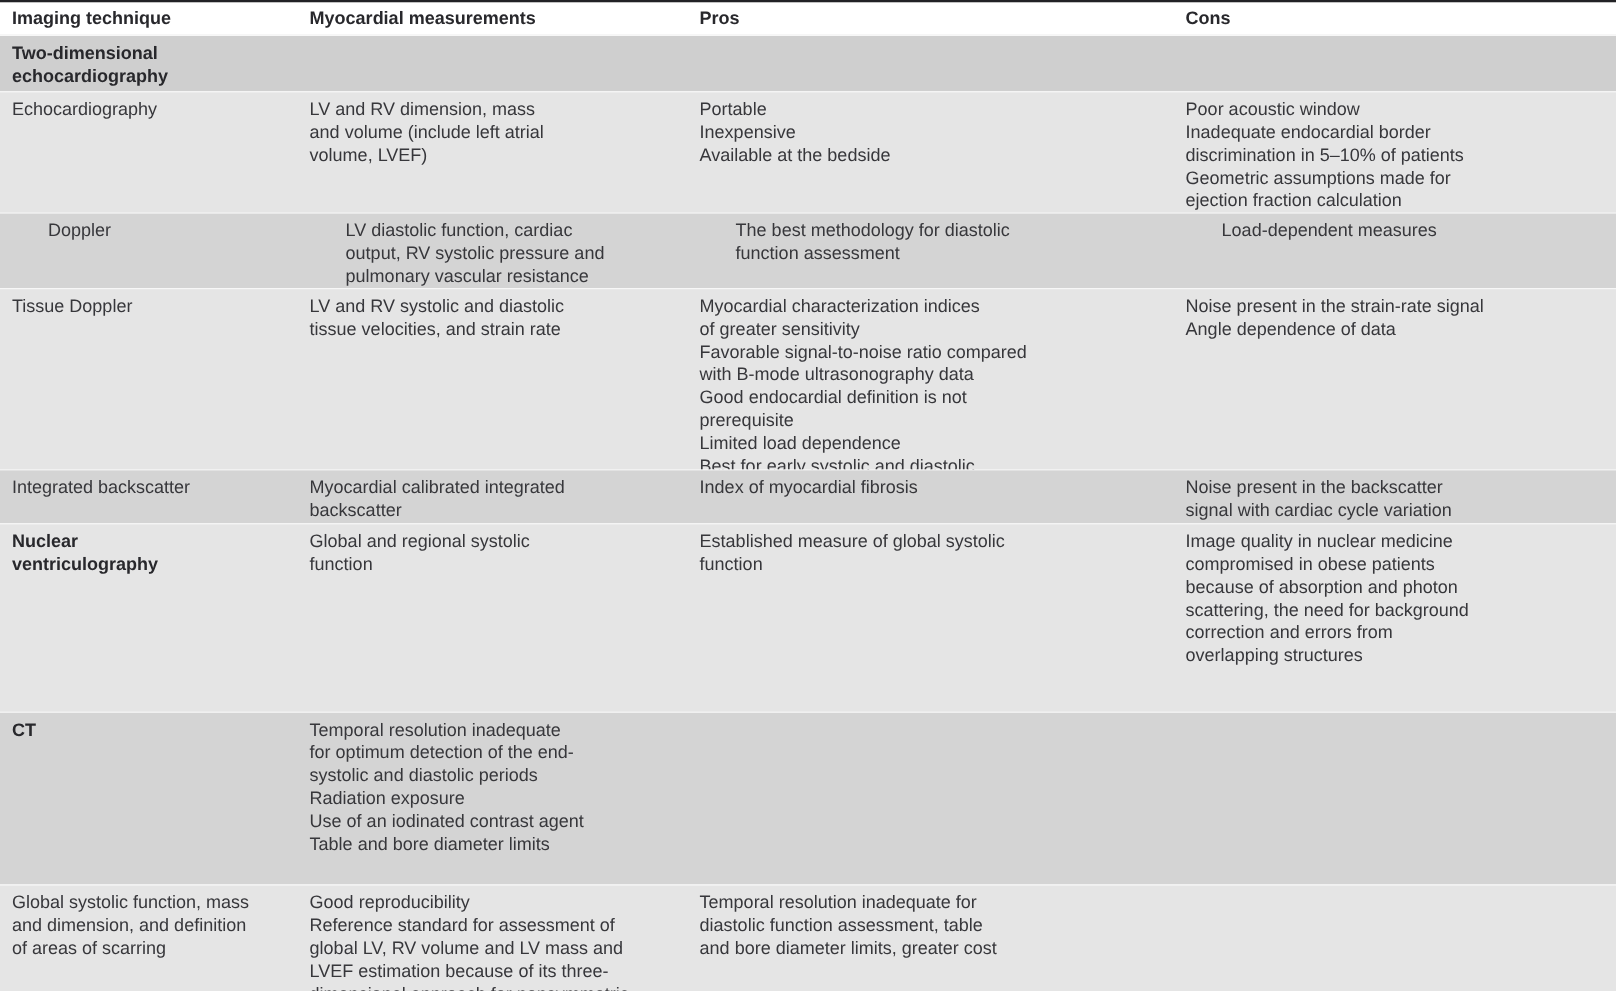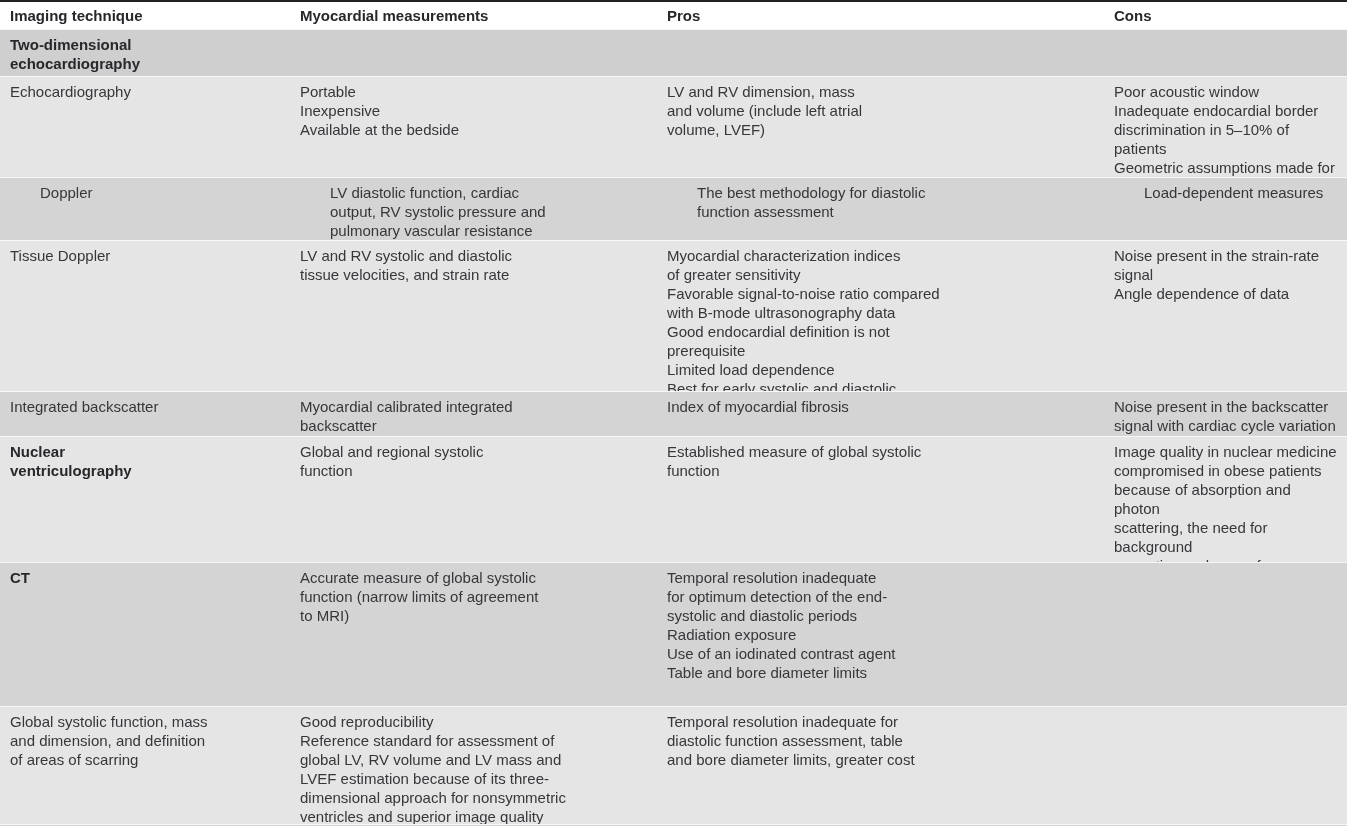"Imaging technique" .row { gap: 42px -> none }
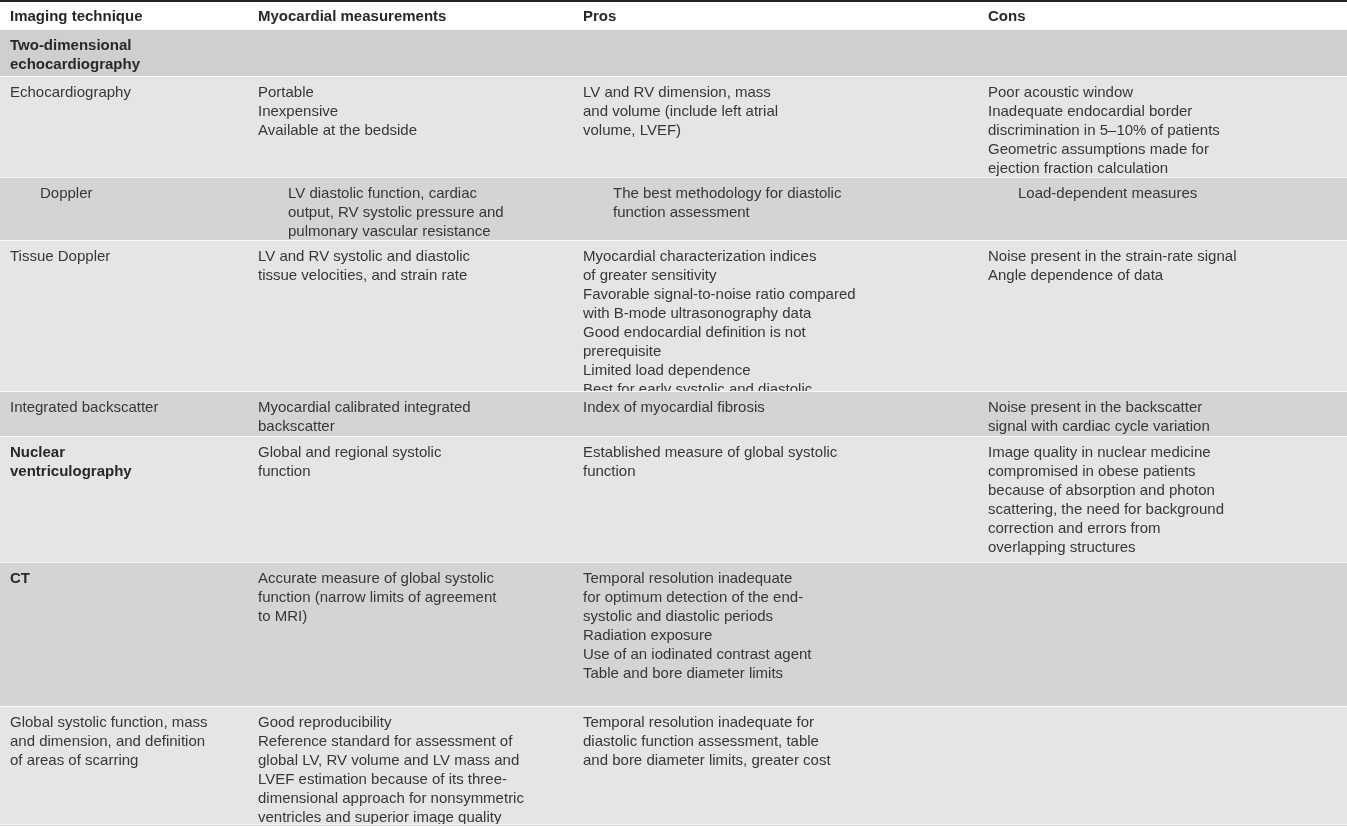"Portable" div.cell { order: before "LV and RV dimension, mass" -> after "LV and RV dimension, mass" }
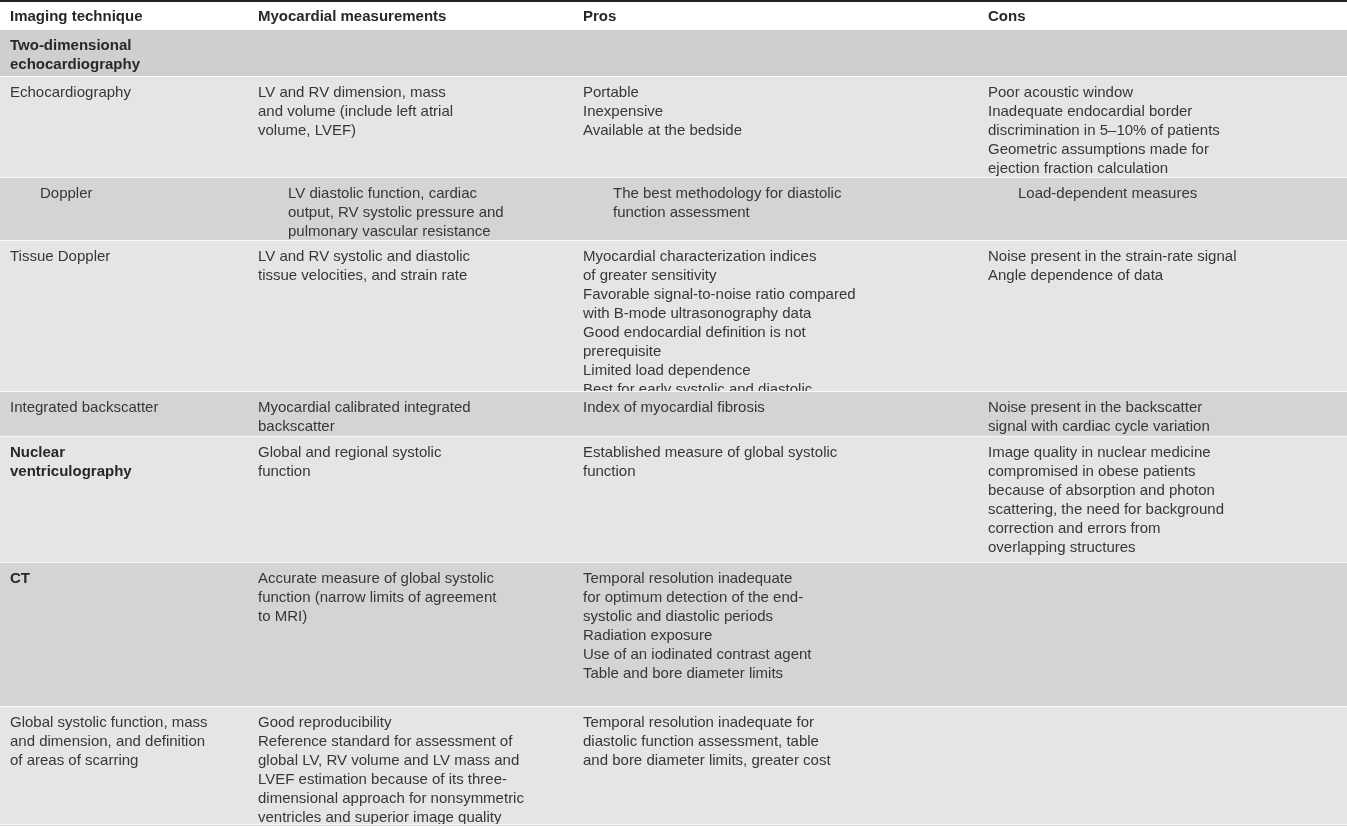"Nuclear" .r-nucl { height: 126px -> 157px }
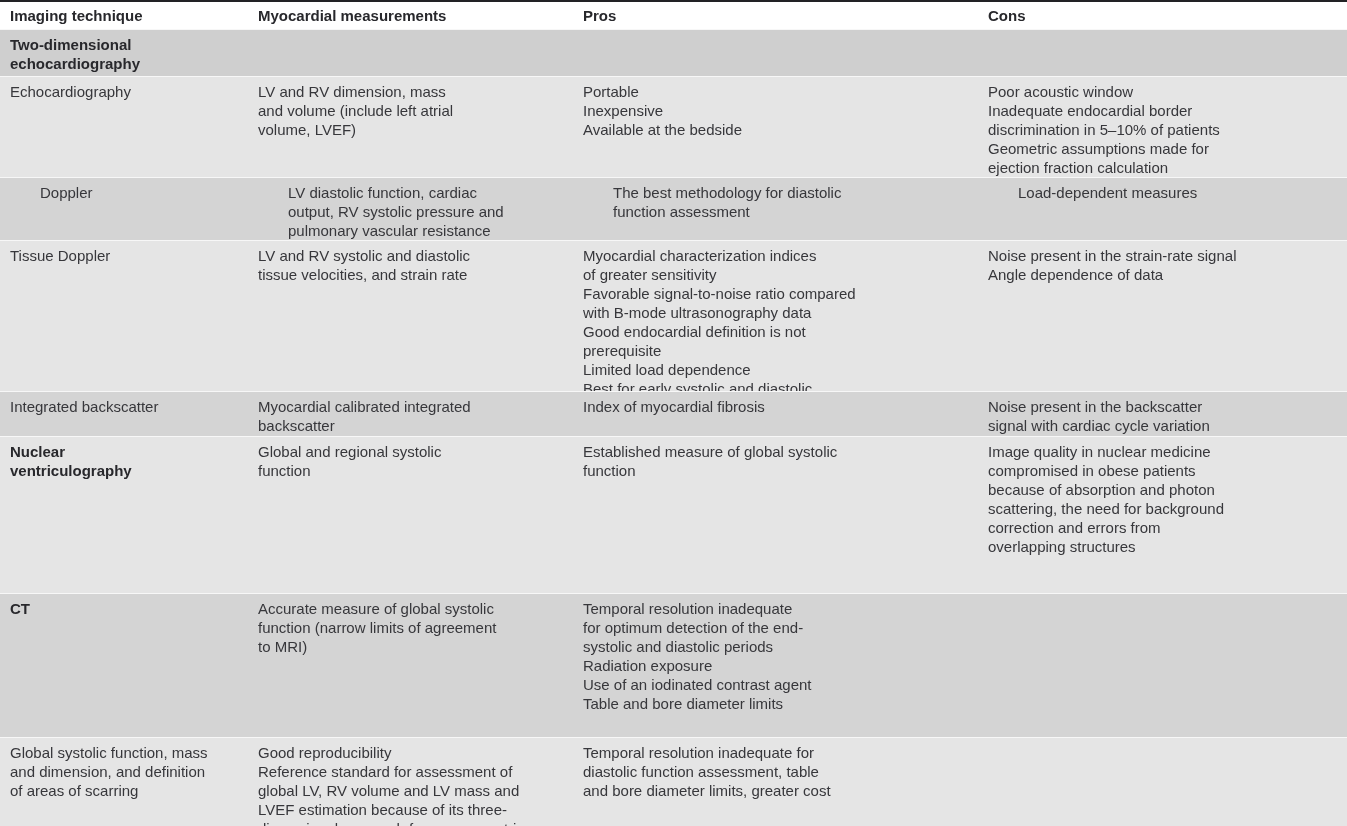"Accurate measure of global systolic" div.cell { html: <div>Accurate measure of global systolic function (narrow limits of agreement to MRI)</div> -> none }
